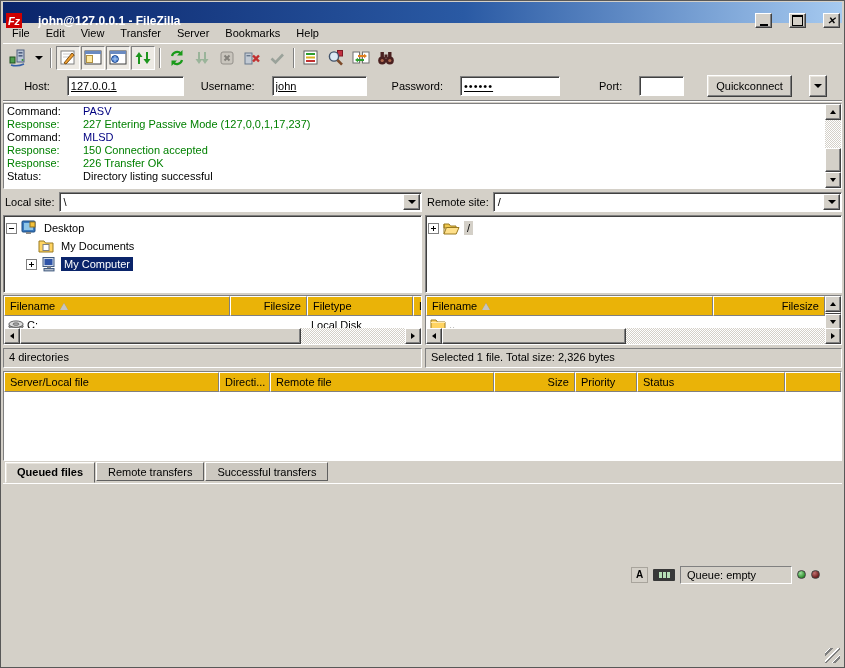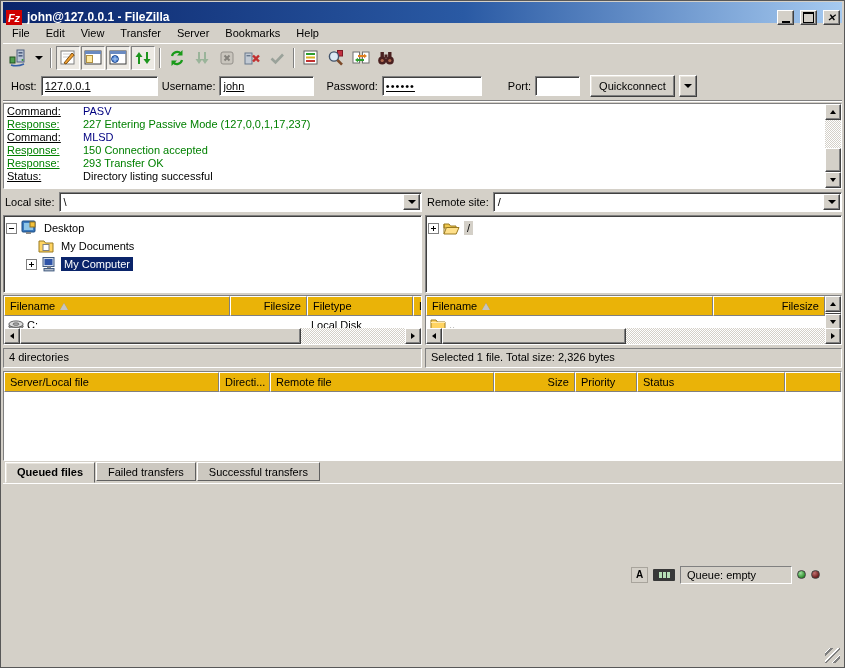"Fz" .titlebar { align-items: flex-start -> center; gap: 5px -> 16px; padding: 8px 2px 0 3px -> 16px 2px 0 3px }
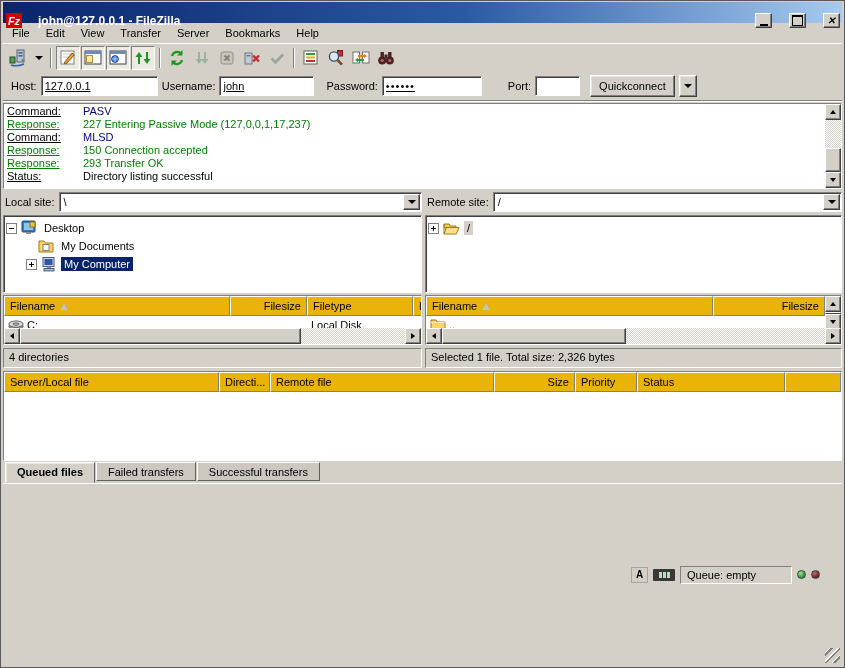"Host:" .quickbar { gap: 4px -> 17px; justify-content: none -> center }
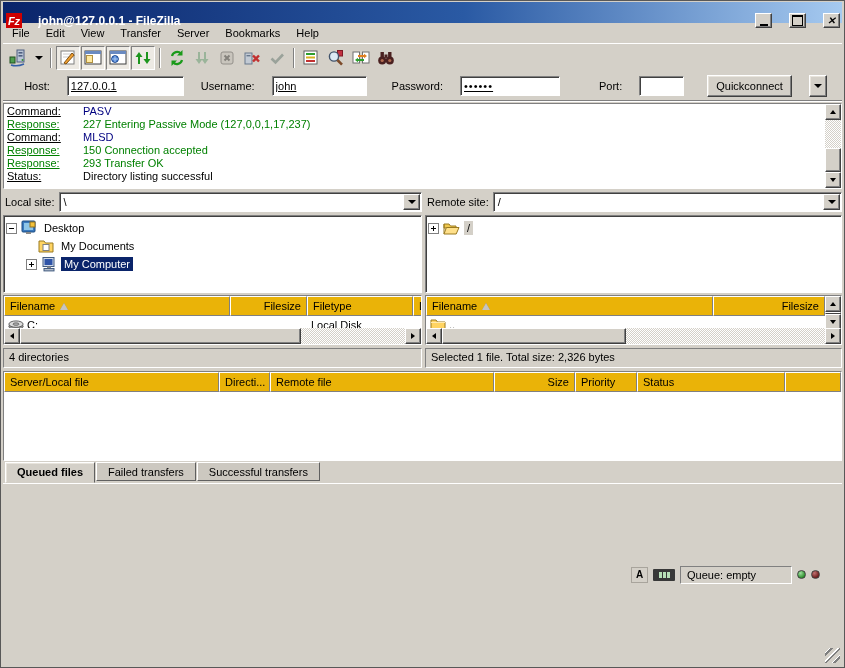"Command:" .log-label { text-decoration: underline -> none }
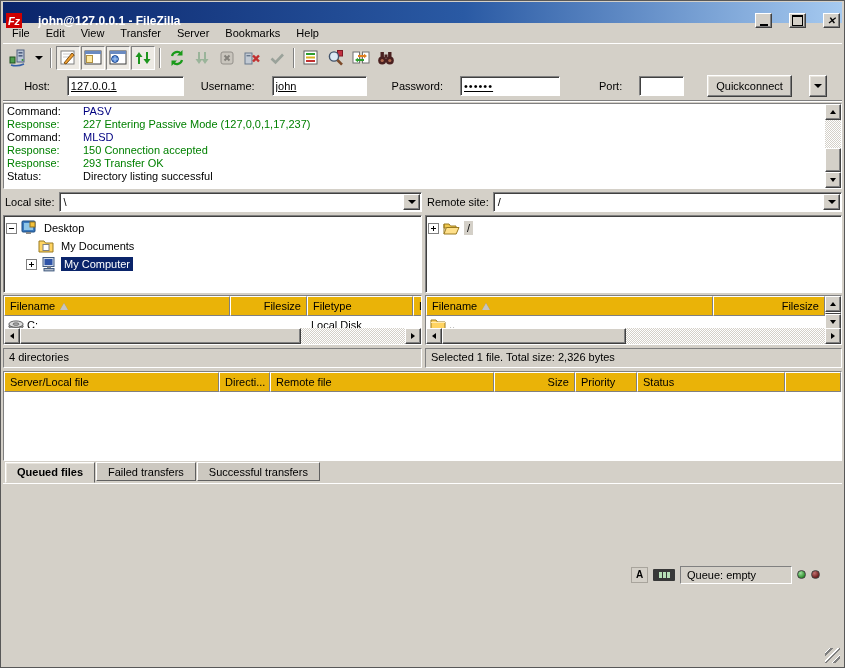"293 Transfer OK" span.log-text { text: 293 -> 226 }
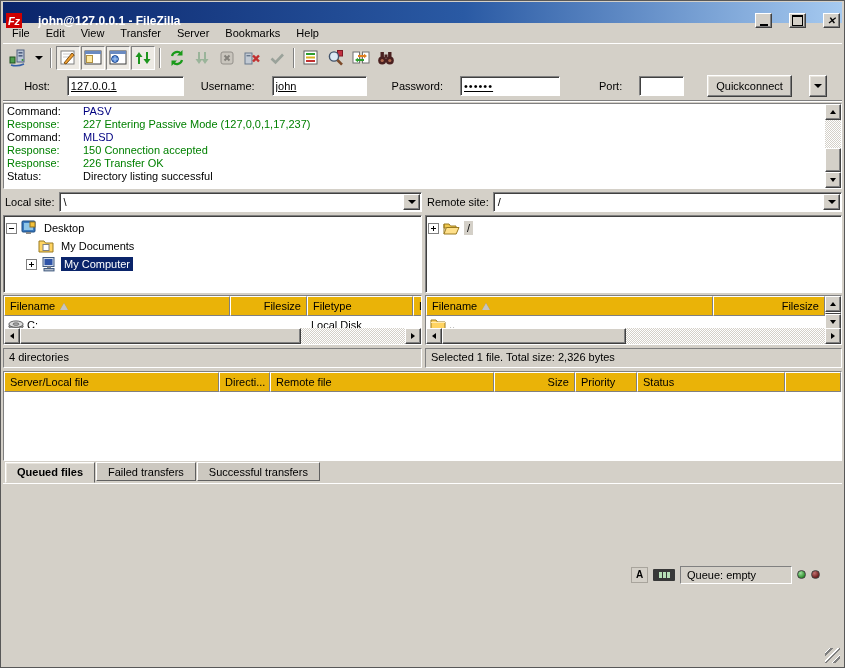"Failed transfers" span.tab { text: Failed -> Remote }
